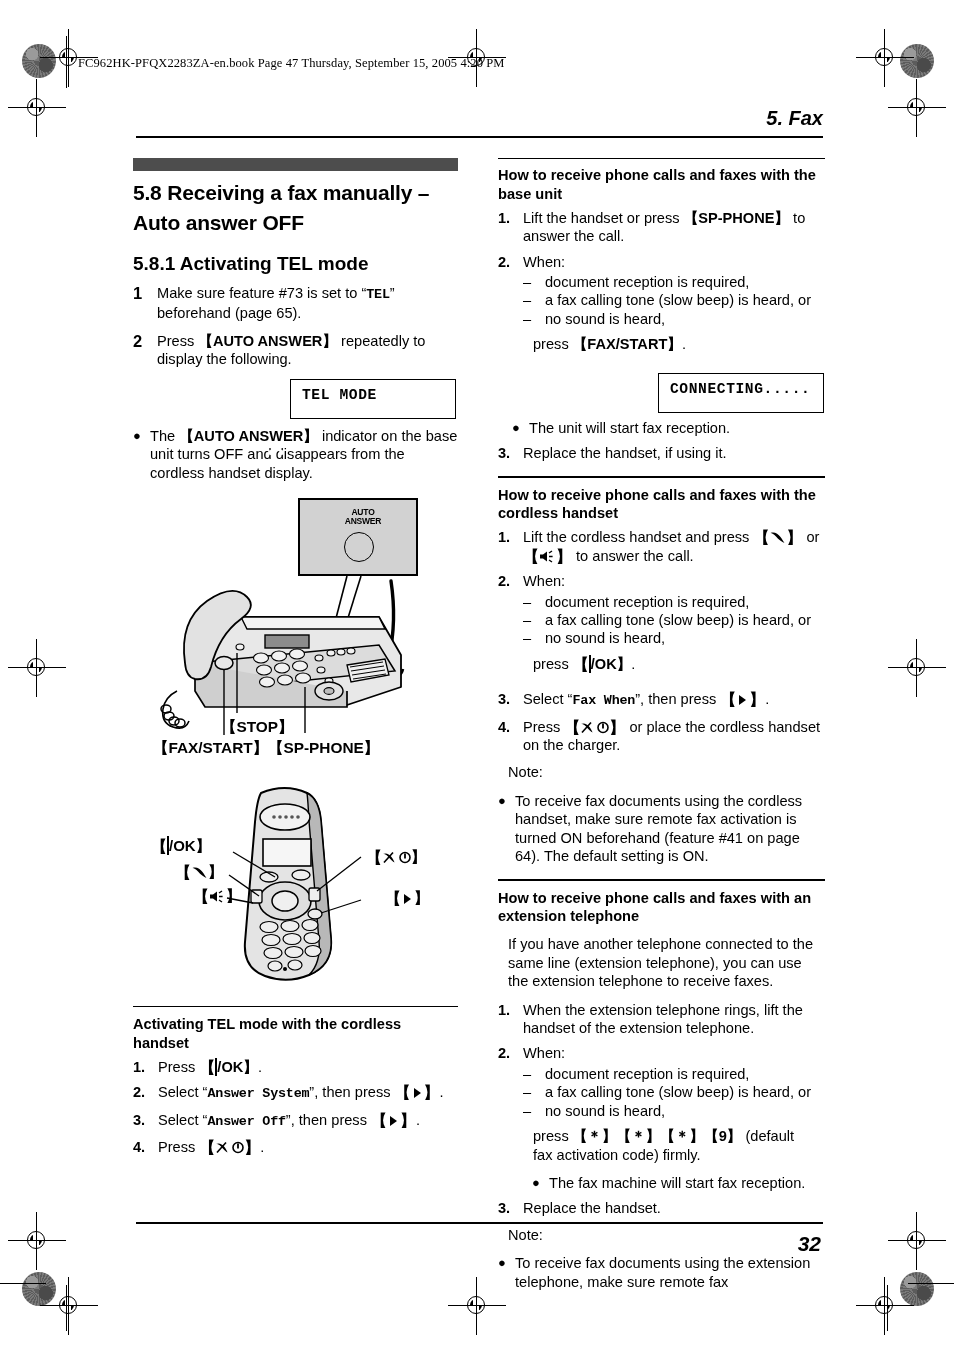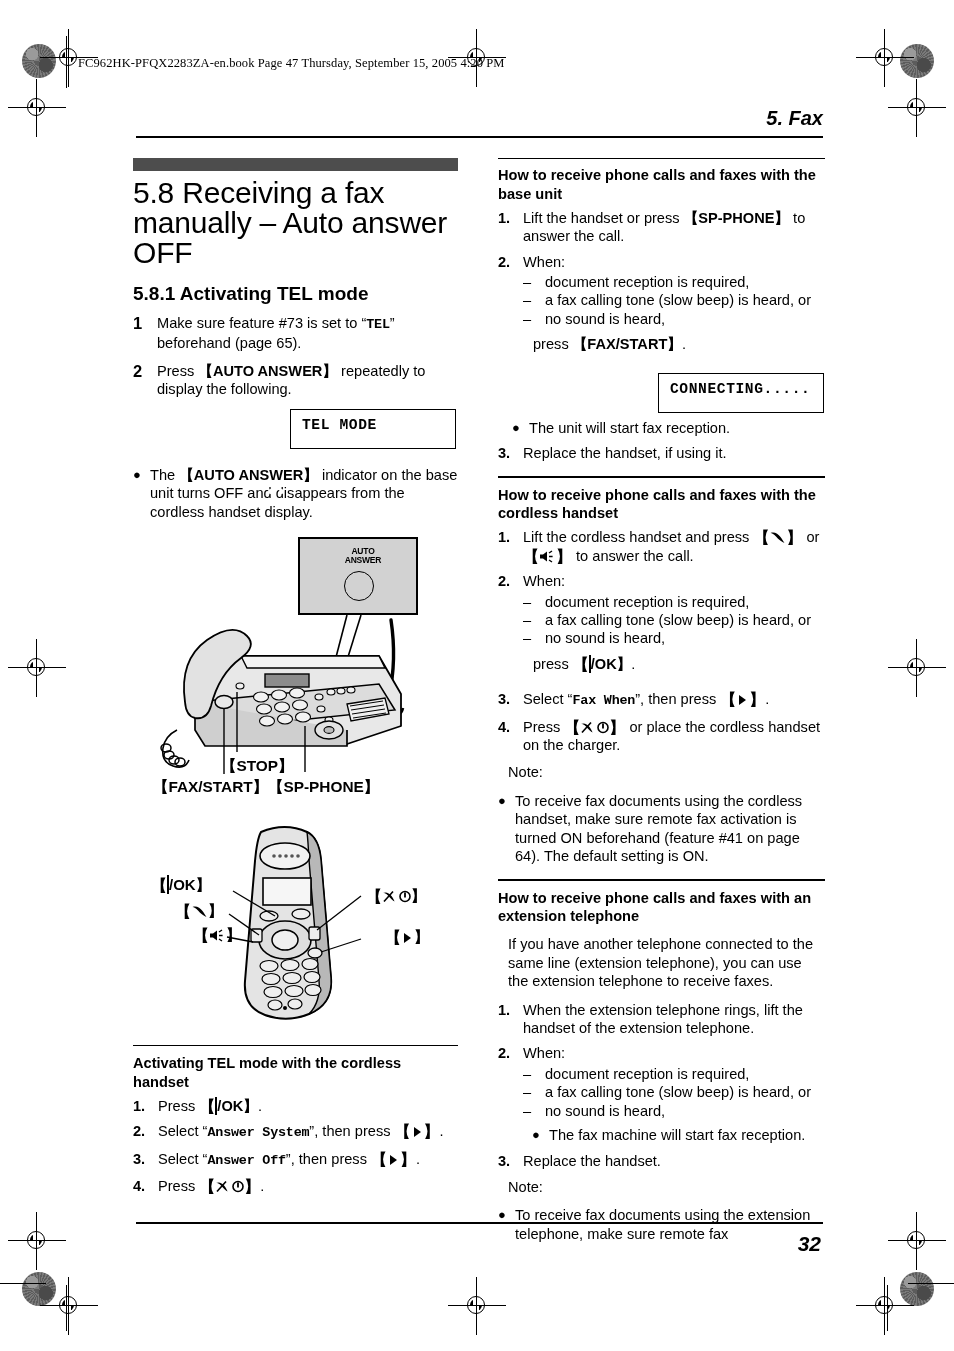"5.8 Receiving a fax manually" h1.secttl { font-size: 30px -> 21px; font-weight: normal -> bold }
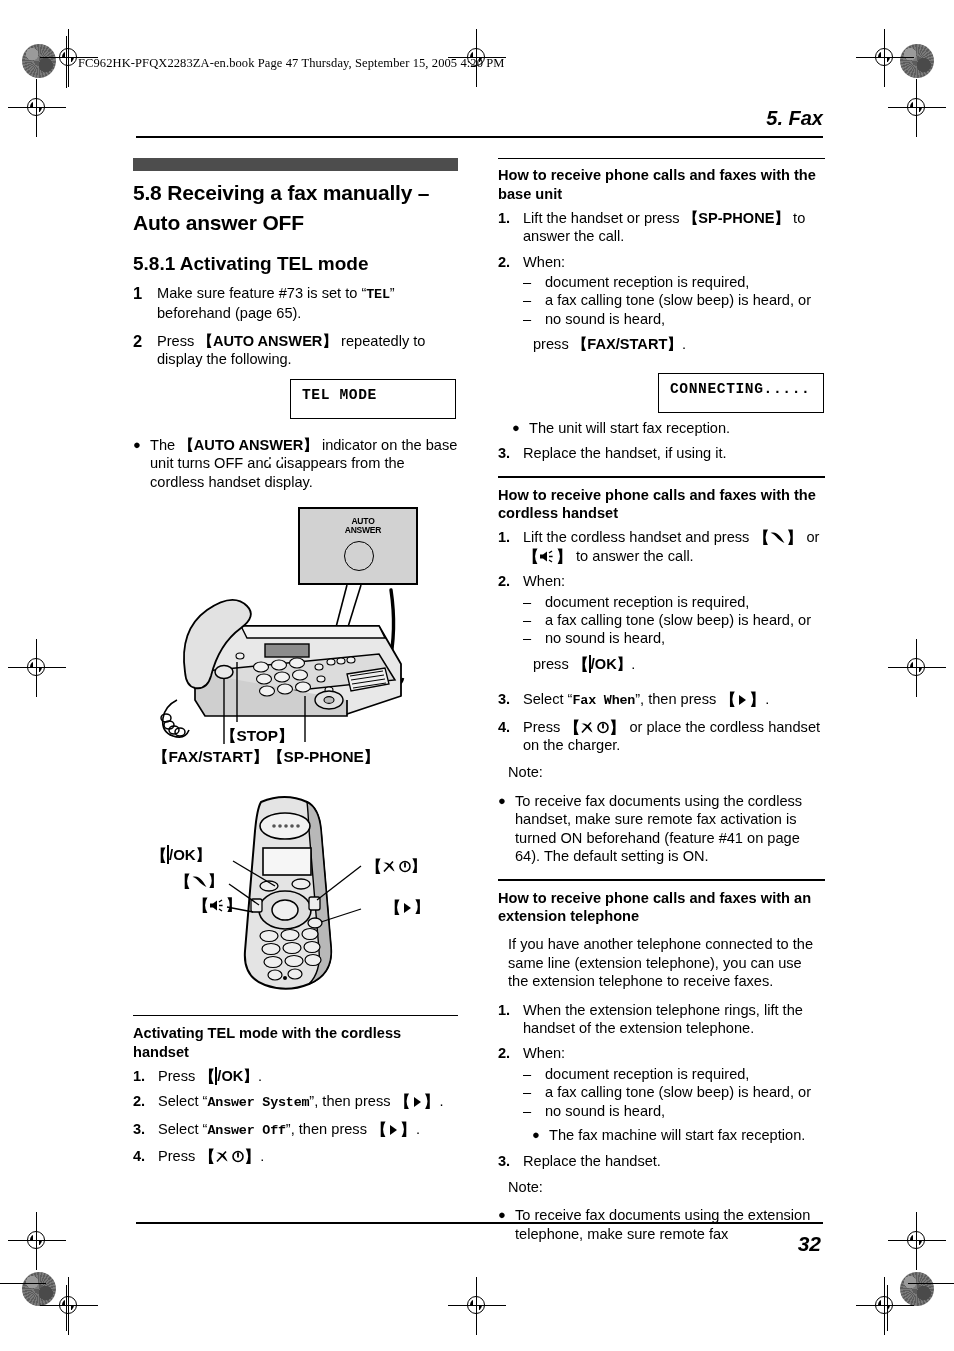"TEL MODE" .lcd-tel { margin: 10px 0 17px 157px -> 10px 0 8px 157px }
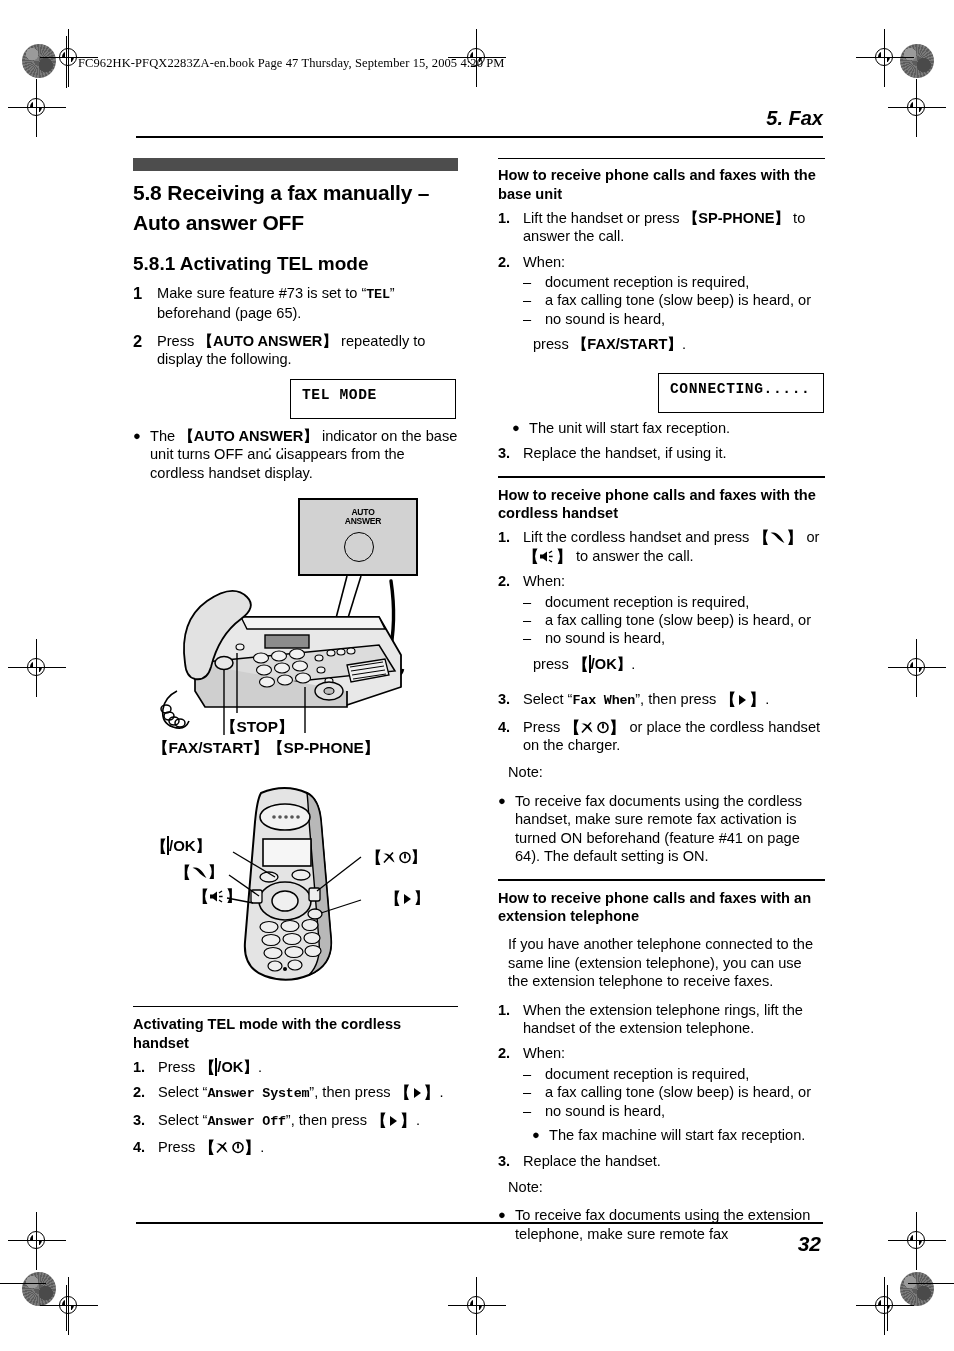"press 【＊】【＊】【＊】【9】 (default fax" p { html: none -> <p><span>press </span><span>【＊】【＊】【＊】【9】</span><span> (default fax activation code) </span><span>firmly</span><span>.</span></p> }
